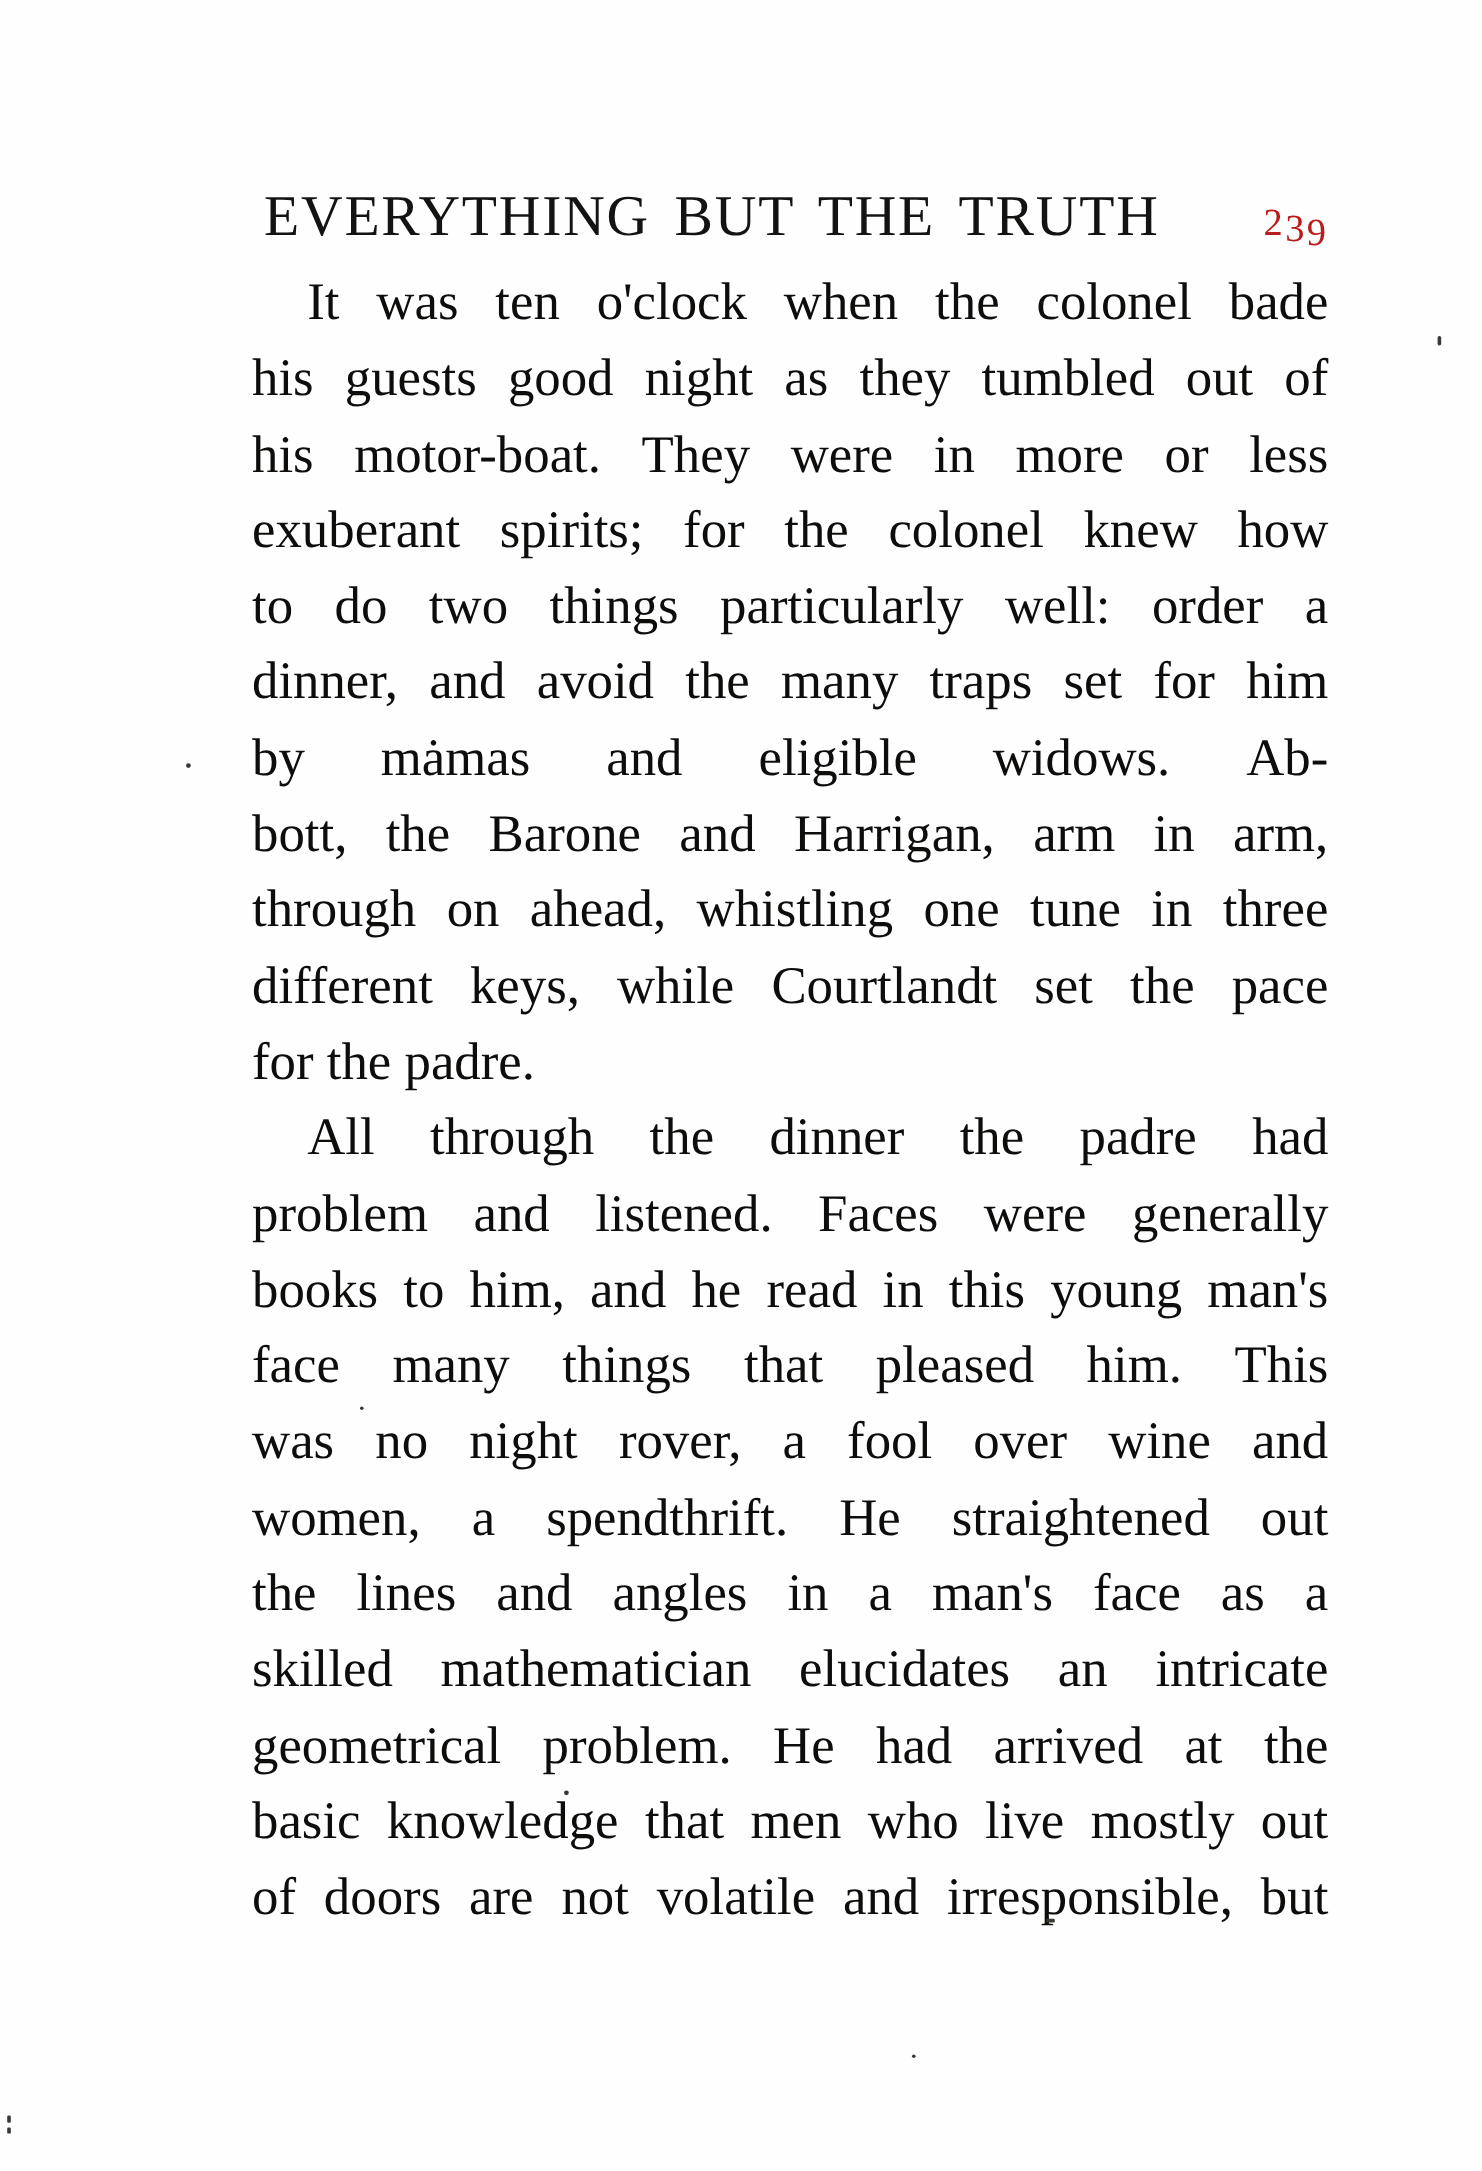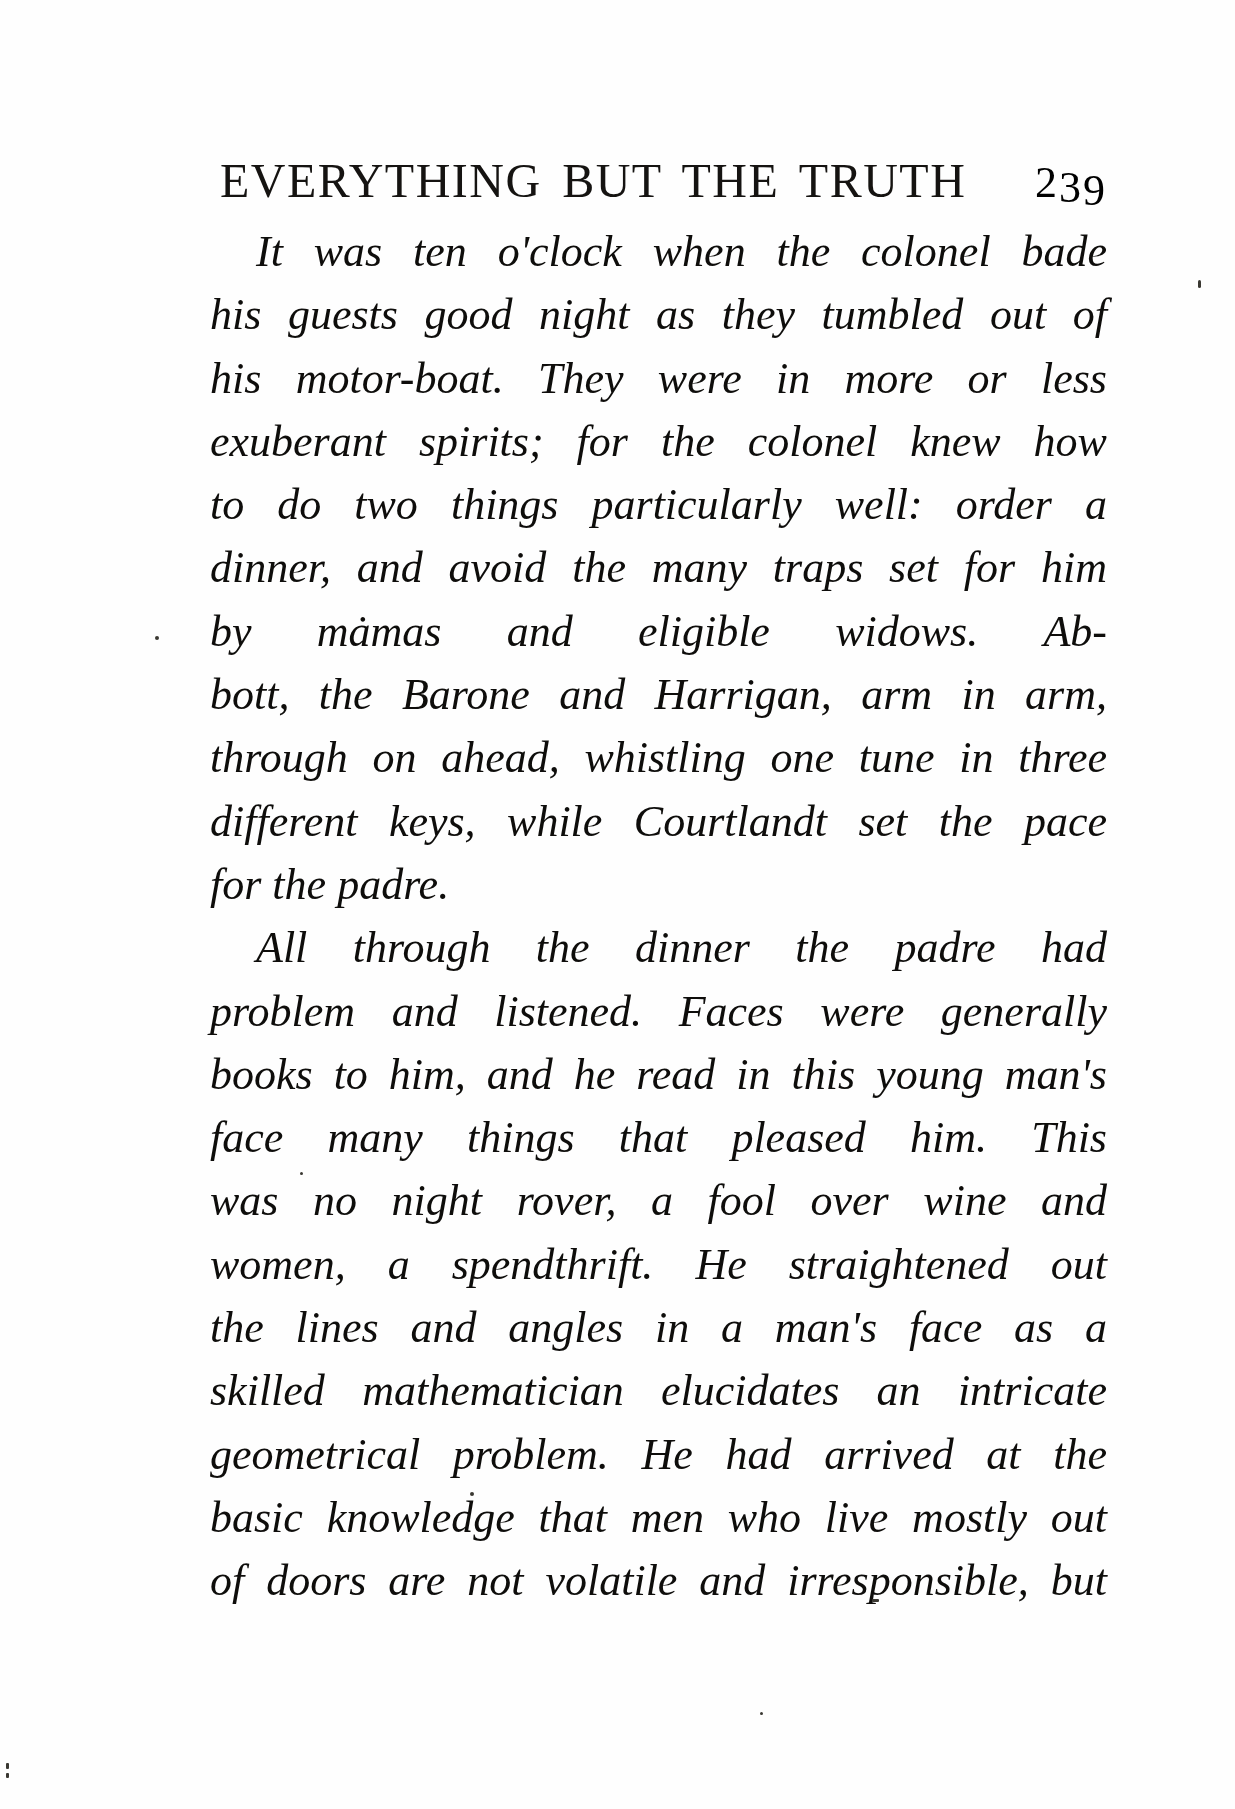"239" .head-pagenum { color: #000000 -> #b91c1c; font-size: 44px -> 32px }
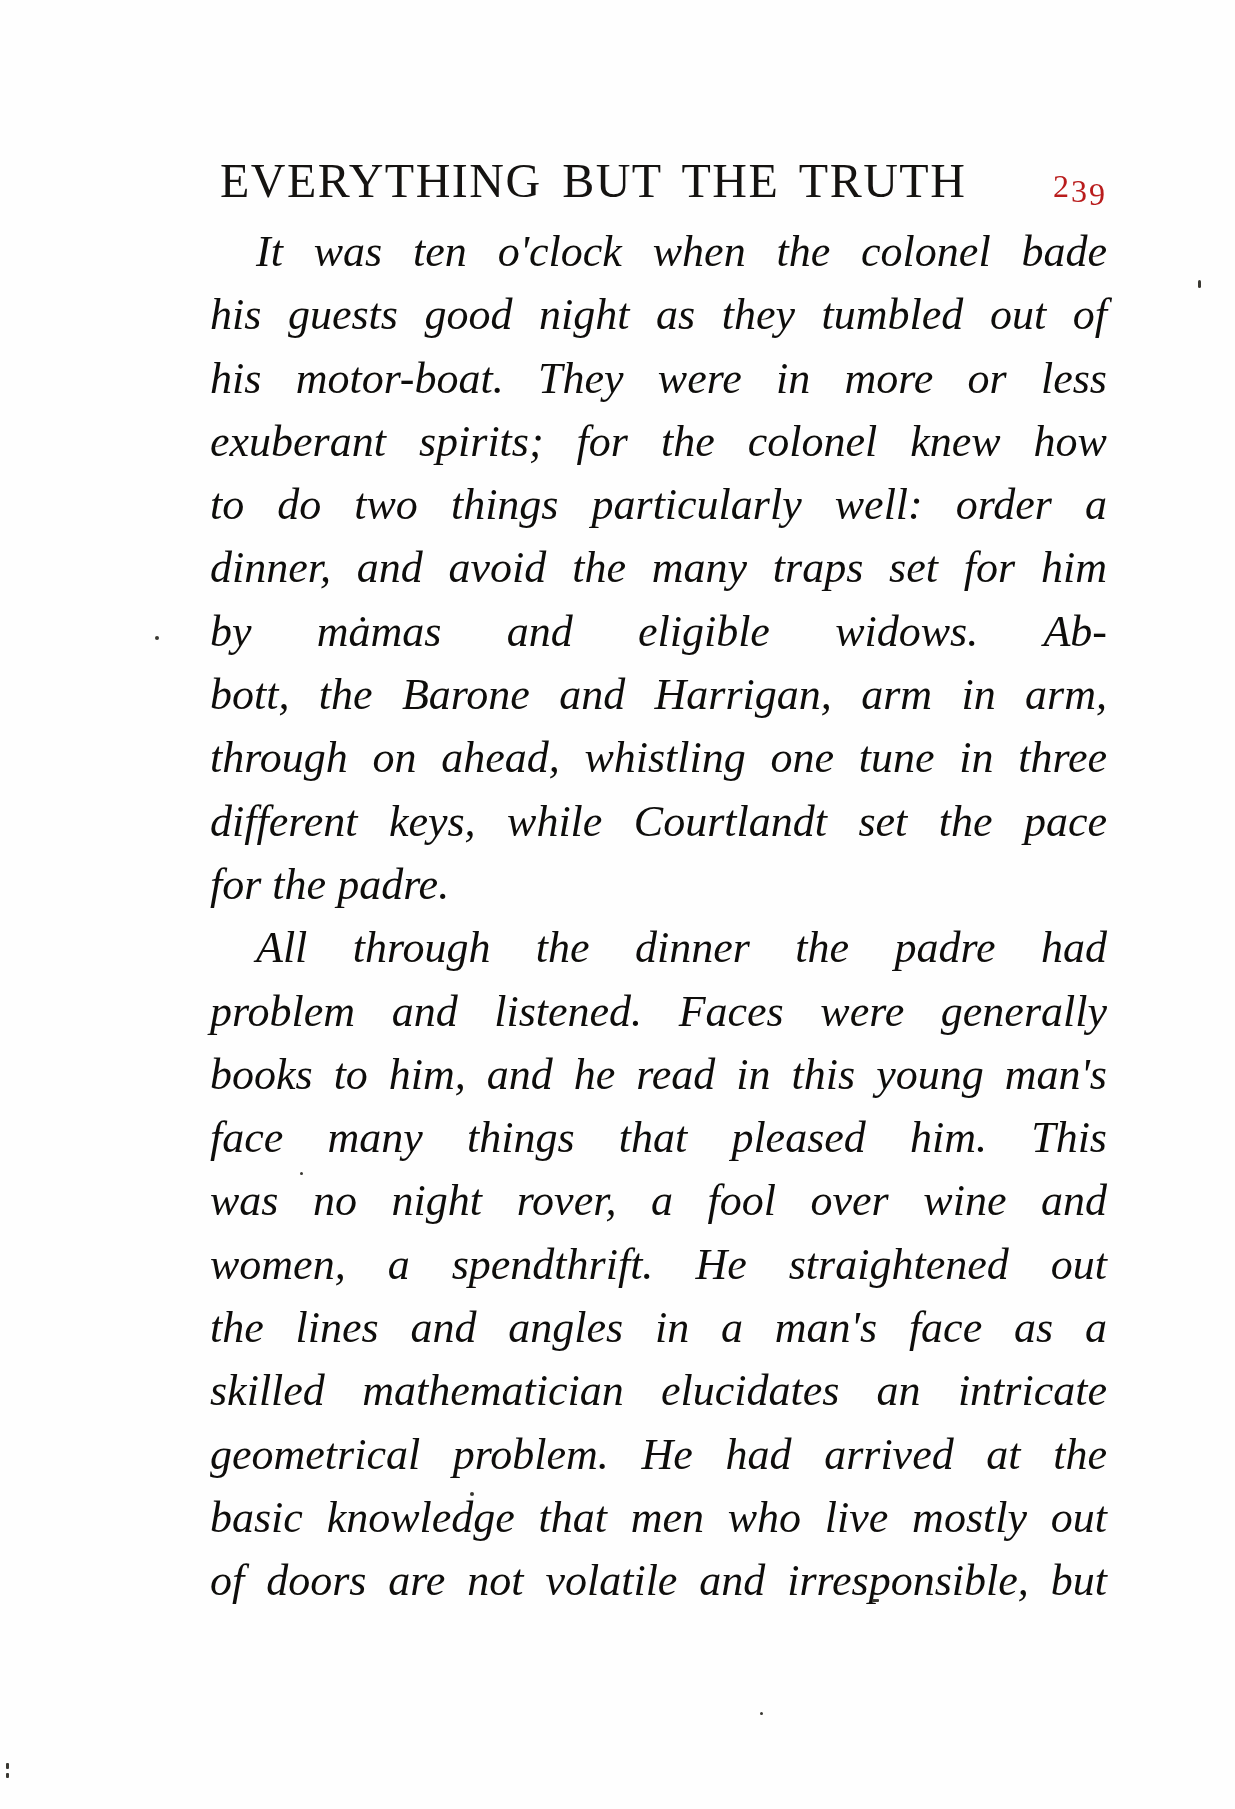"It" .line { font-style: italic -> none }
